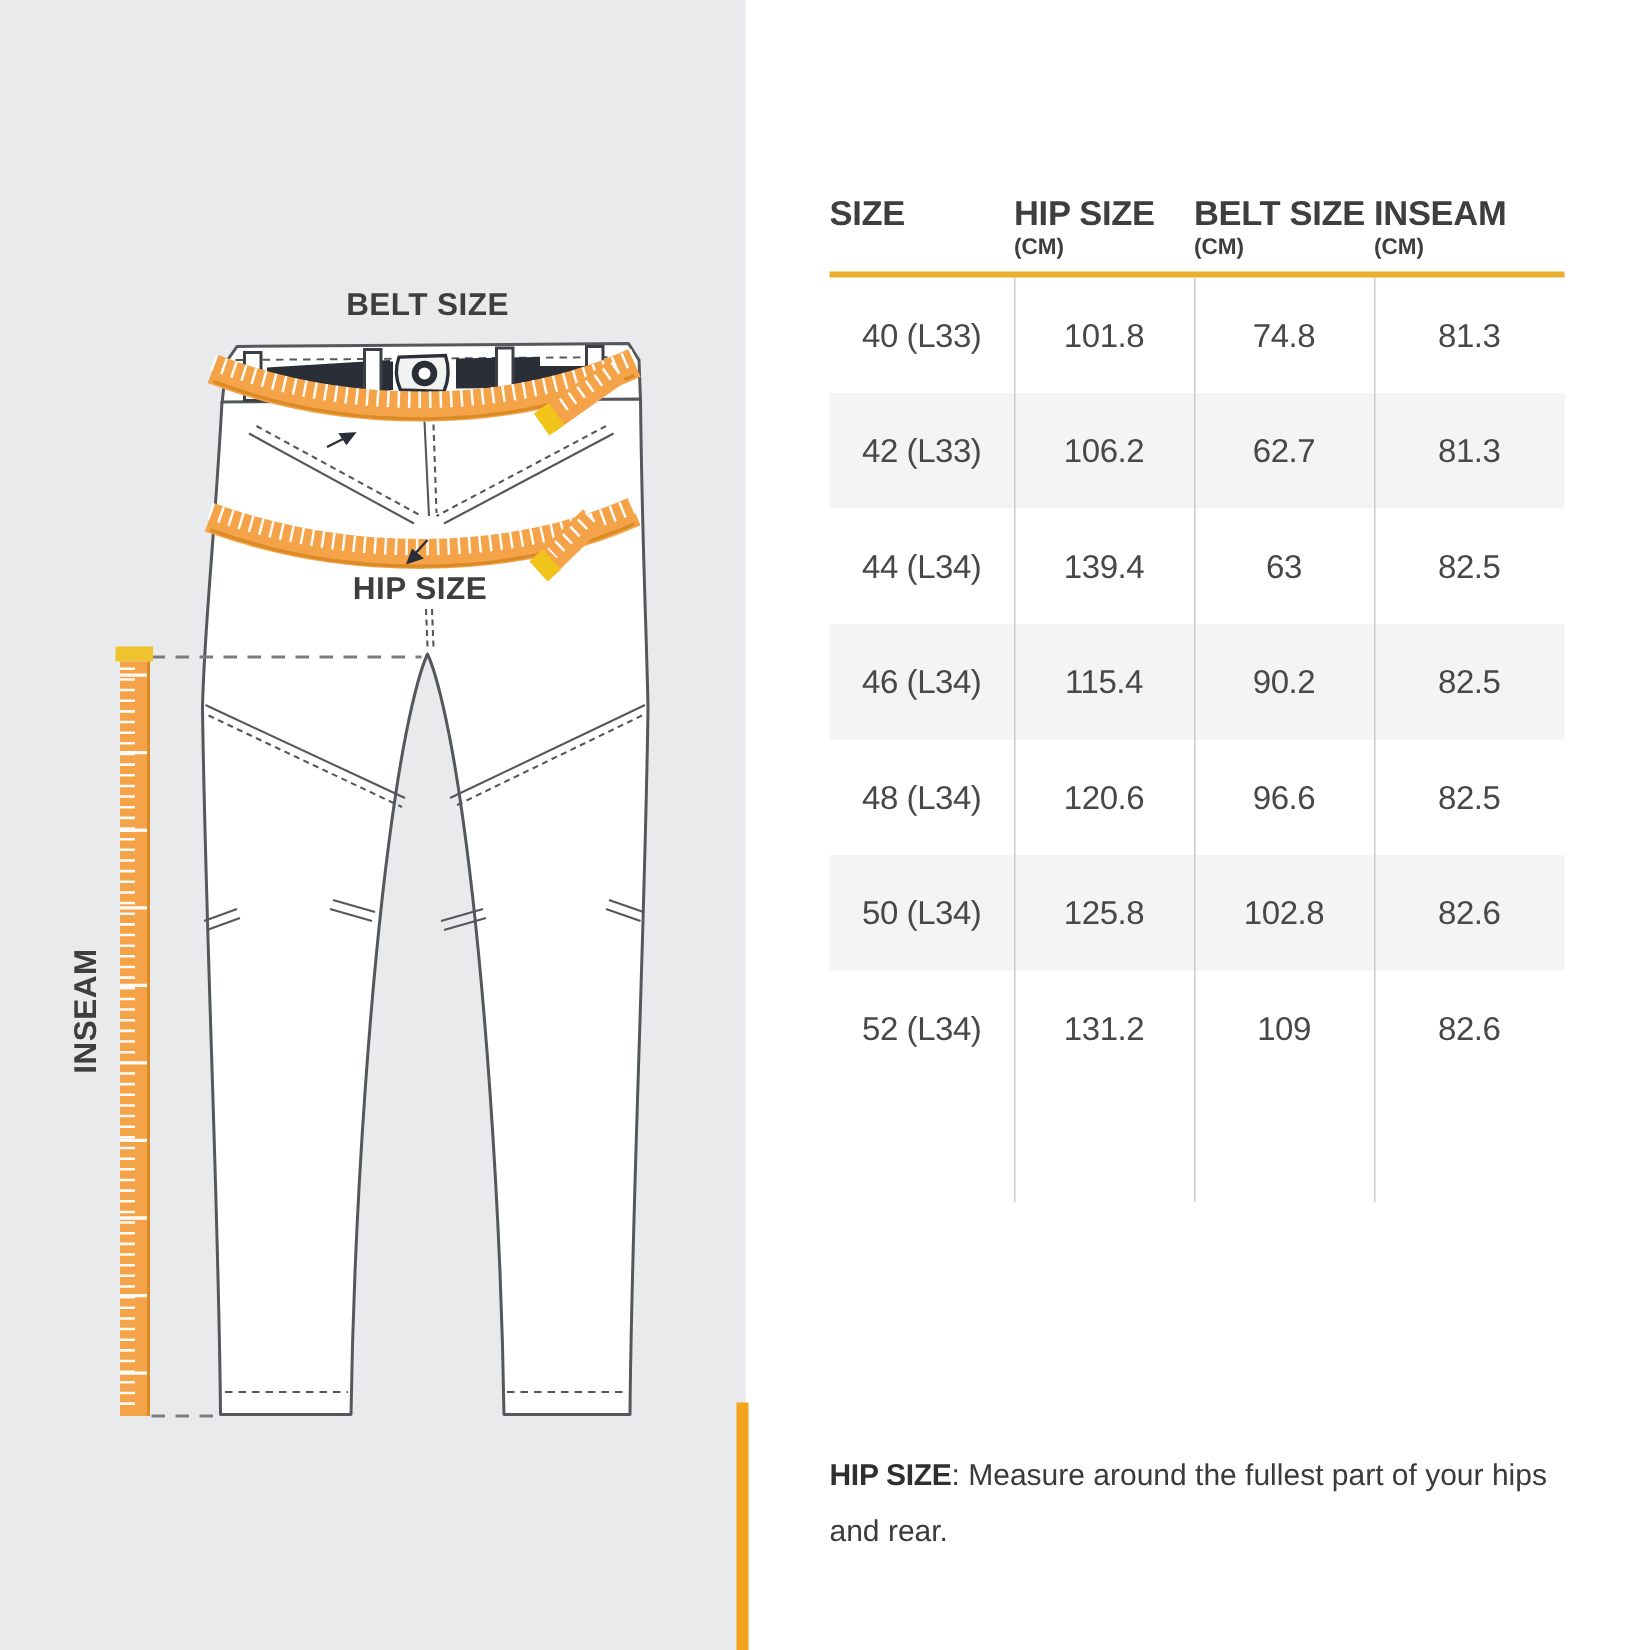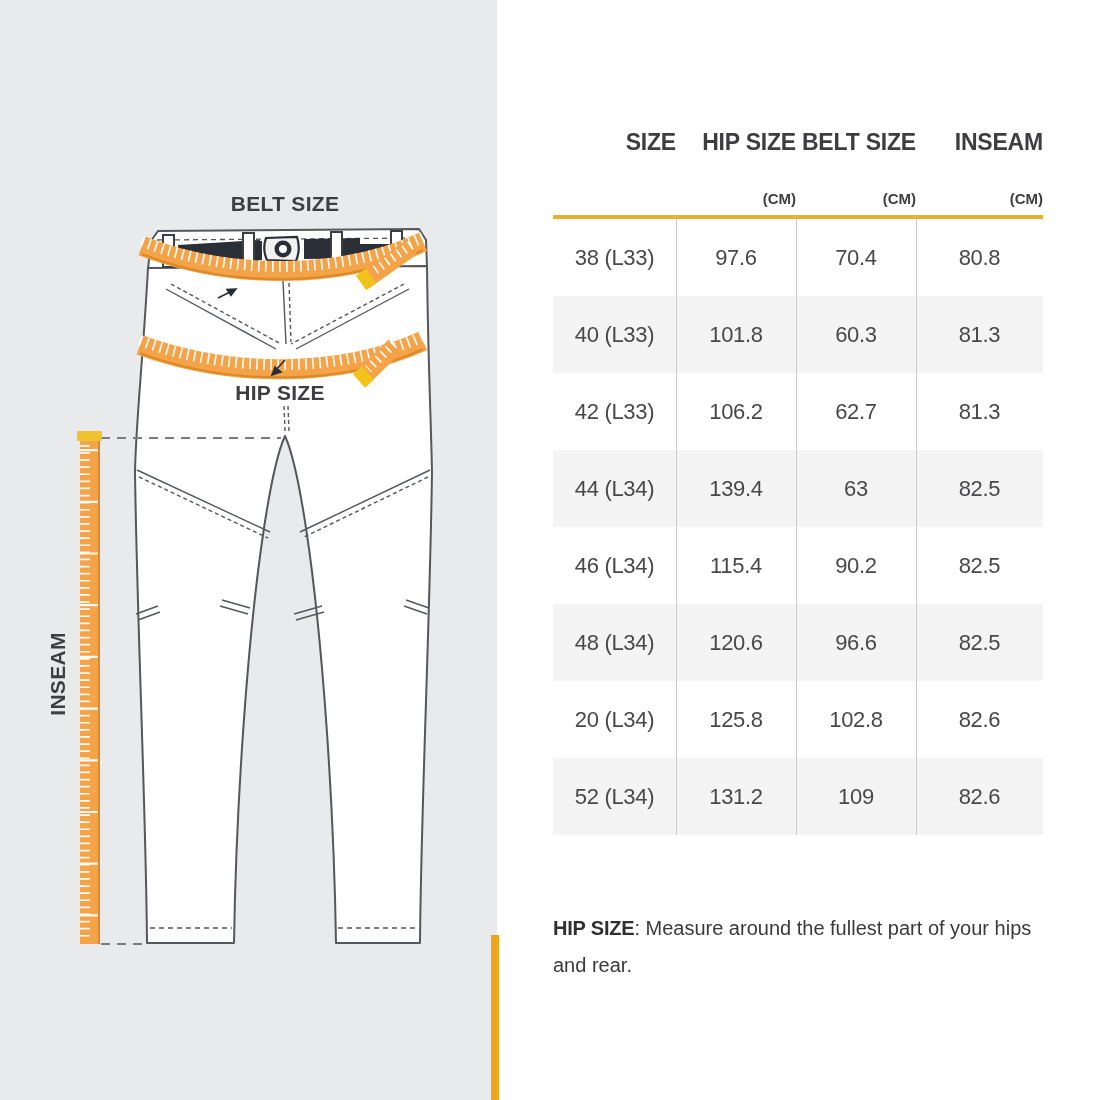"SIZE" .th { text-align: right -> left }
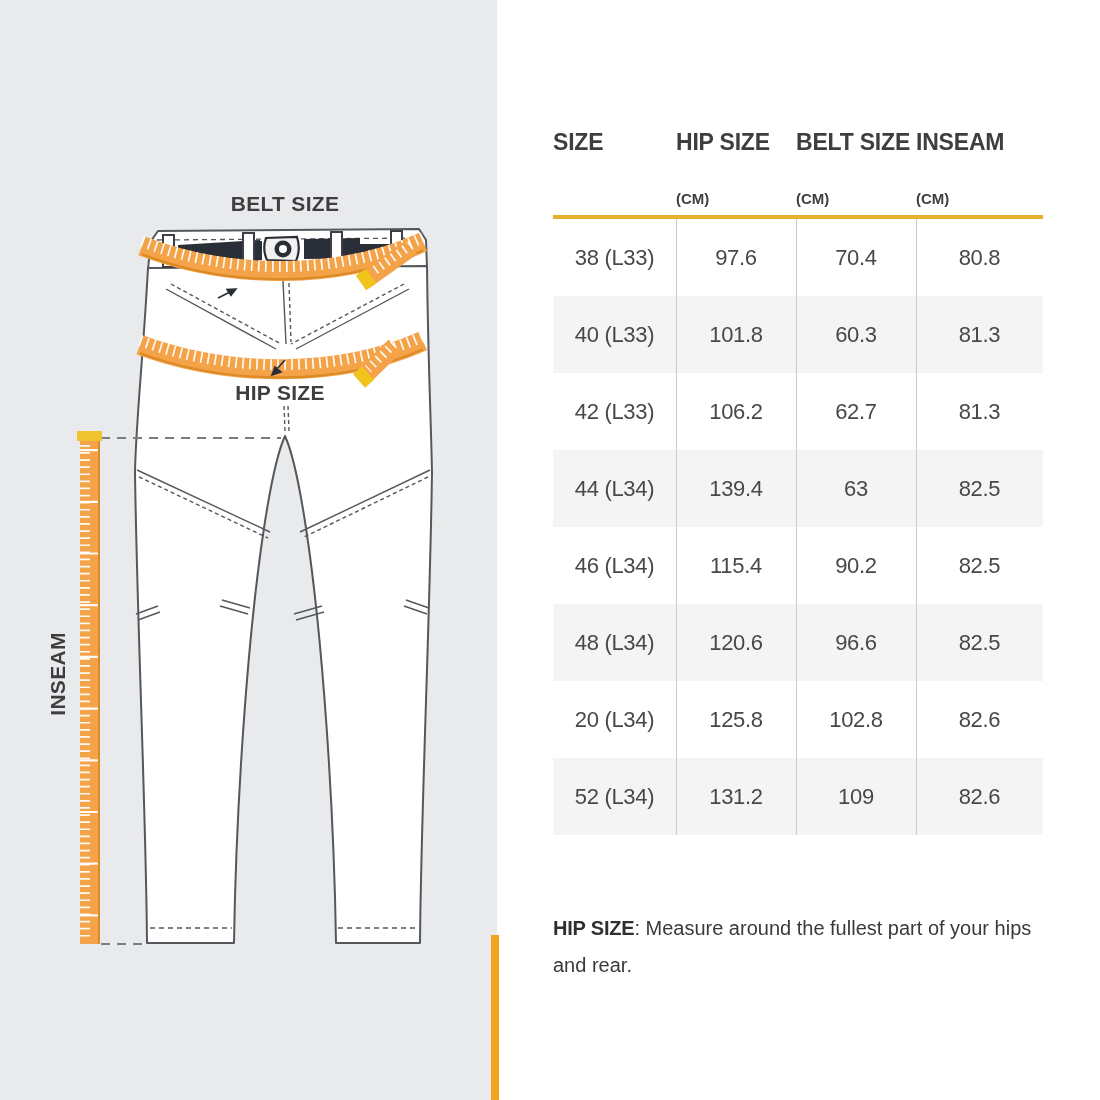"(CM)" .th .u { margin-top: 34px -> none }
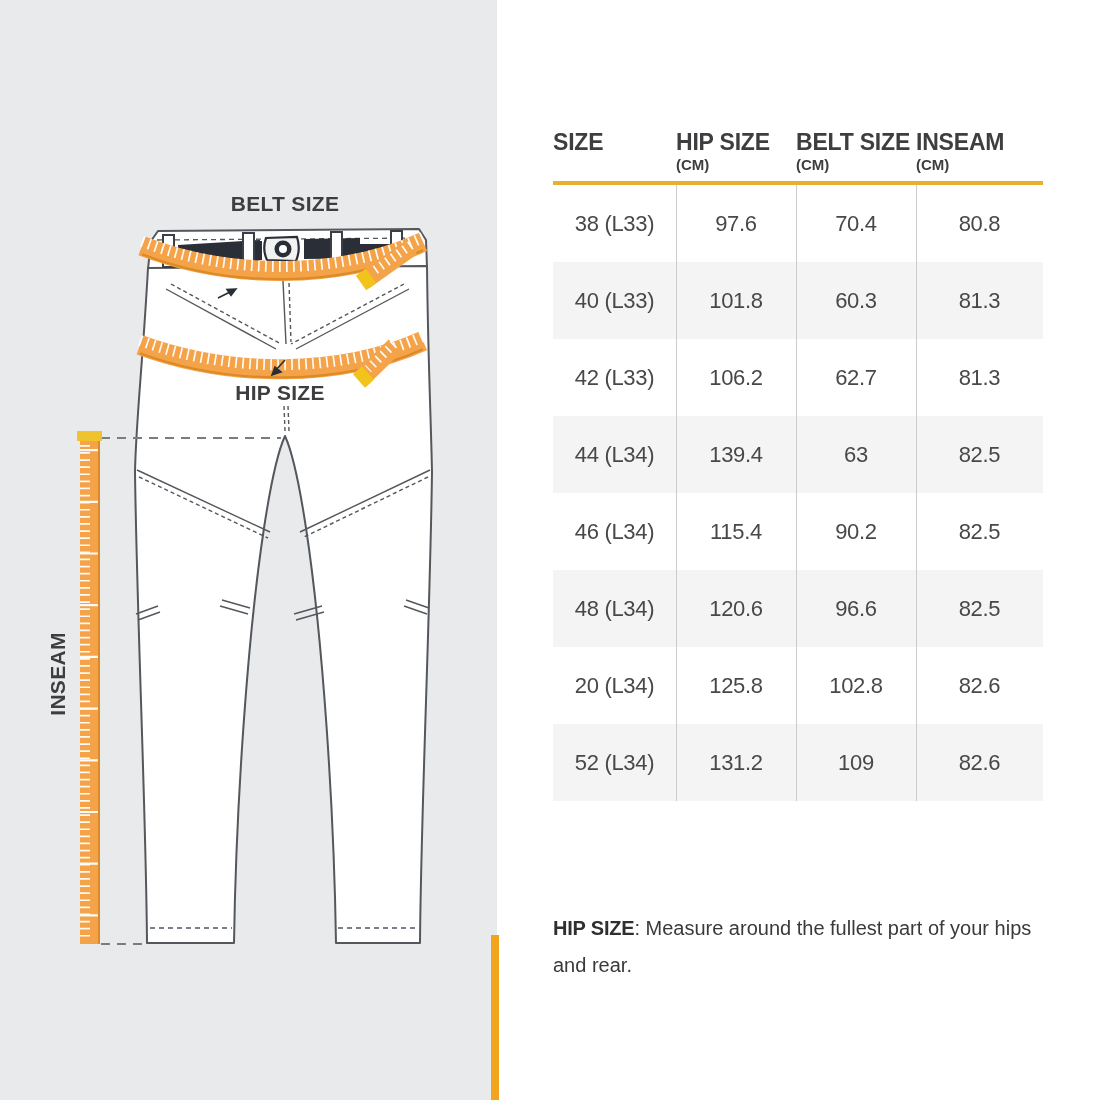"38 (L33)" div.tr { html: <div> <div>38 (L33)</div> <div>97.6</div> <div>70.4</div> <div>80.8</div> </div> -> none }
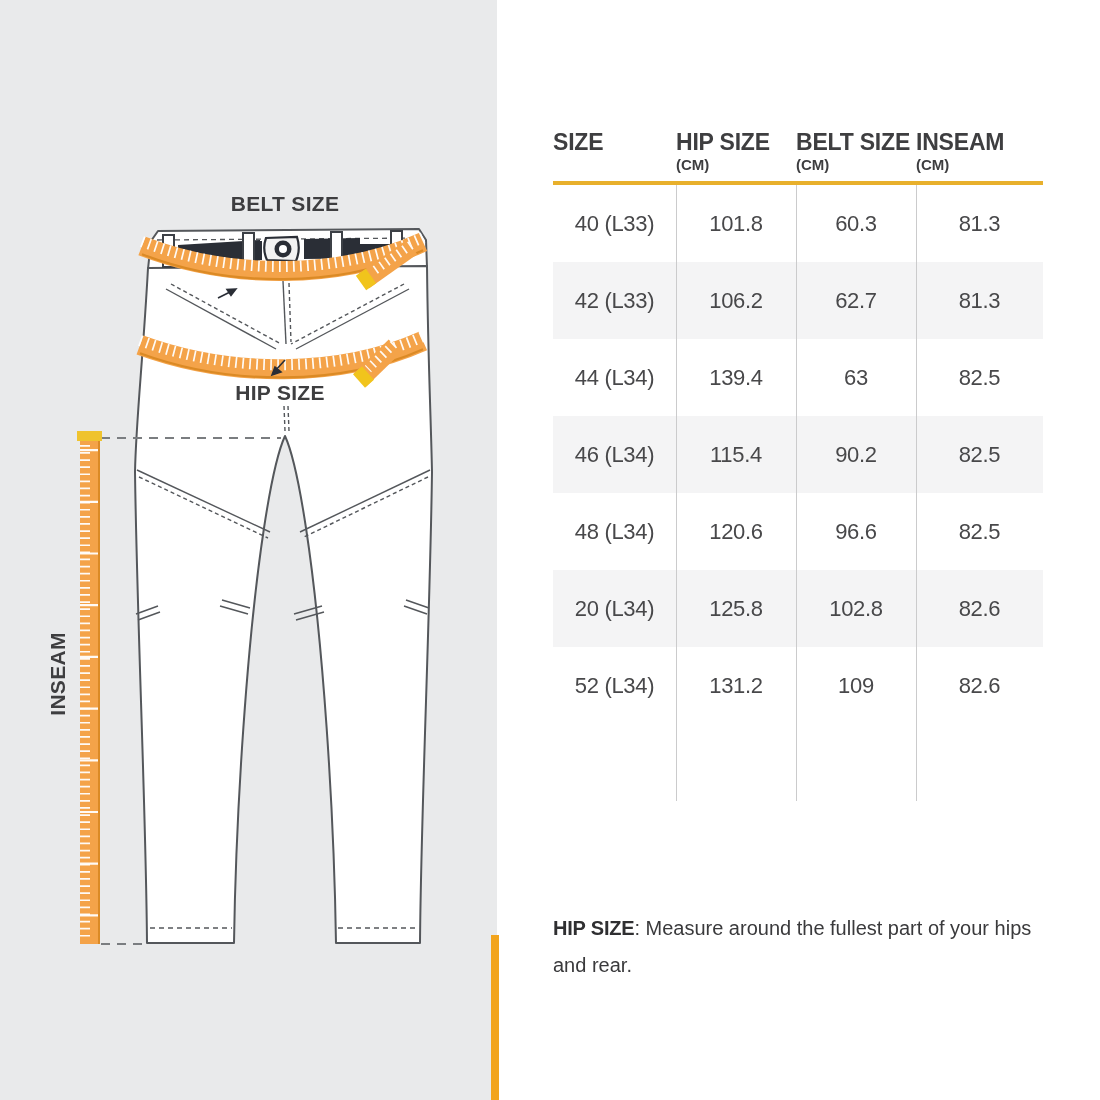"60.3" div.td { text: 60.3 -> 74.8 }
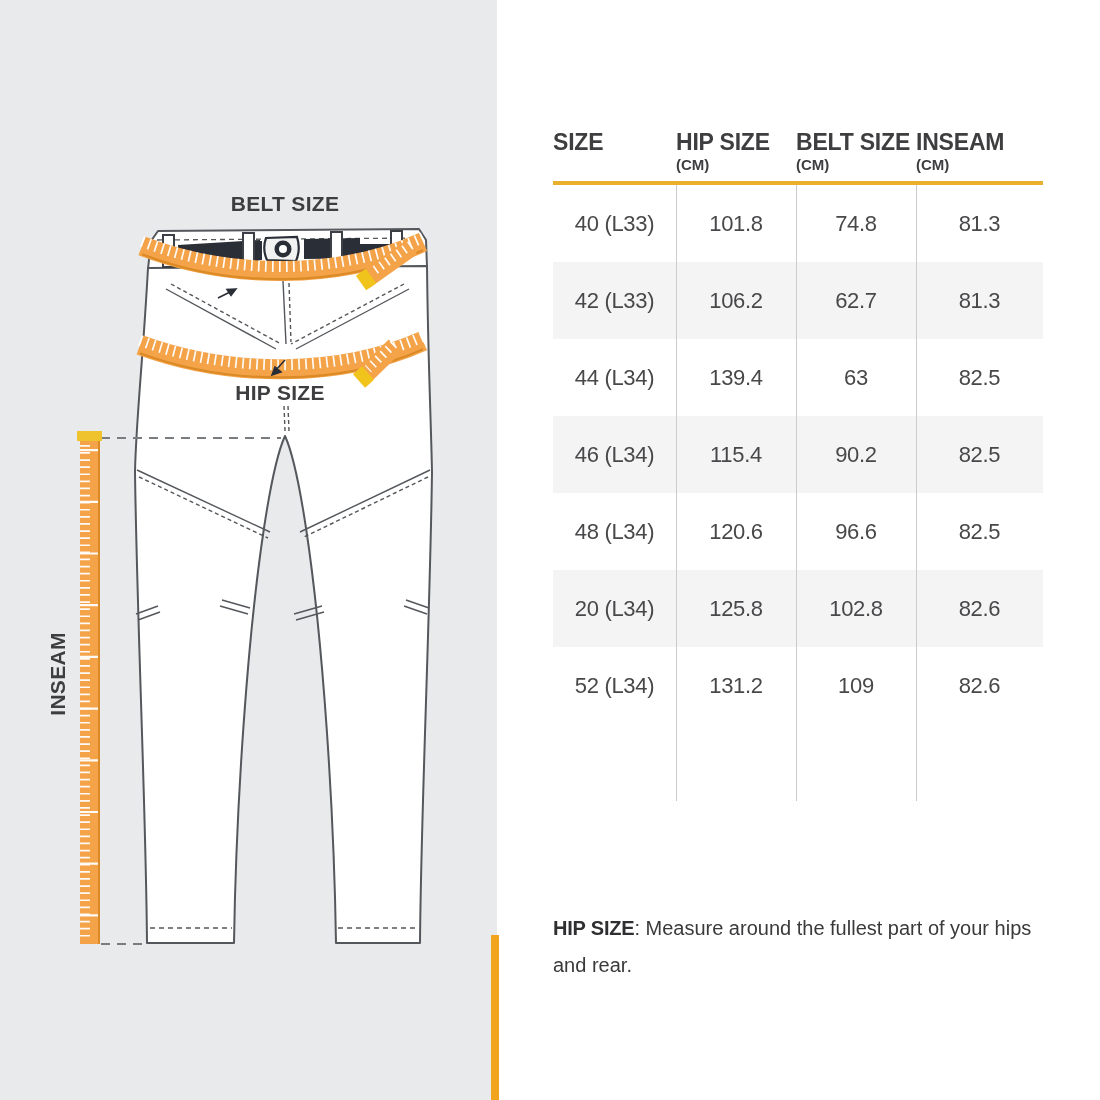"20 (L34)" div.td { text: 20 -> 50 }
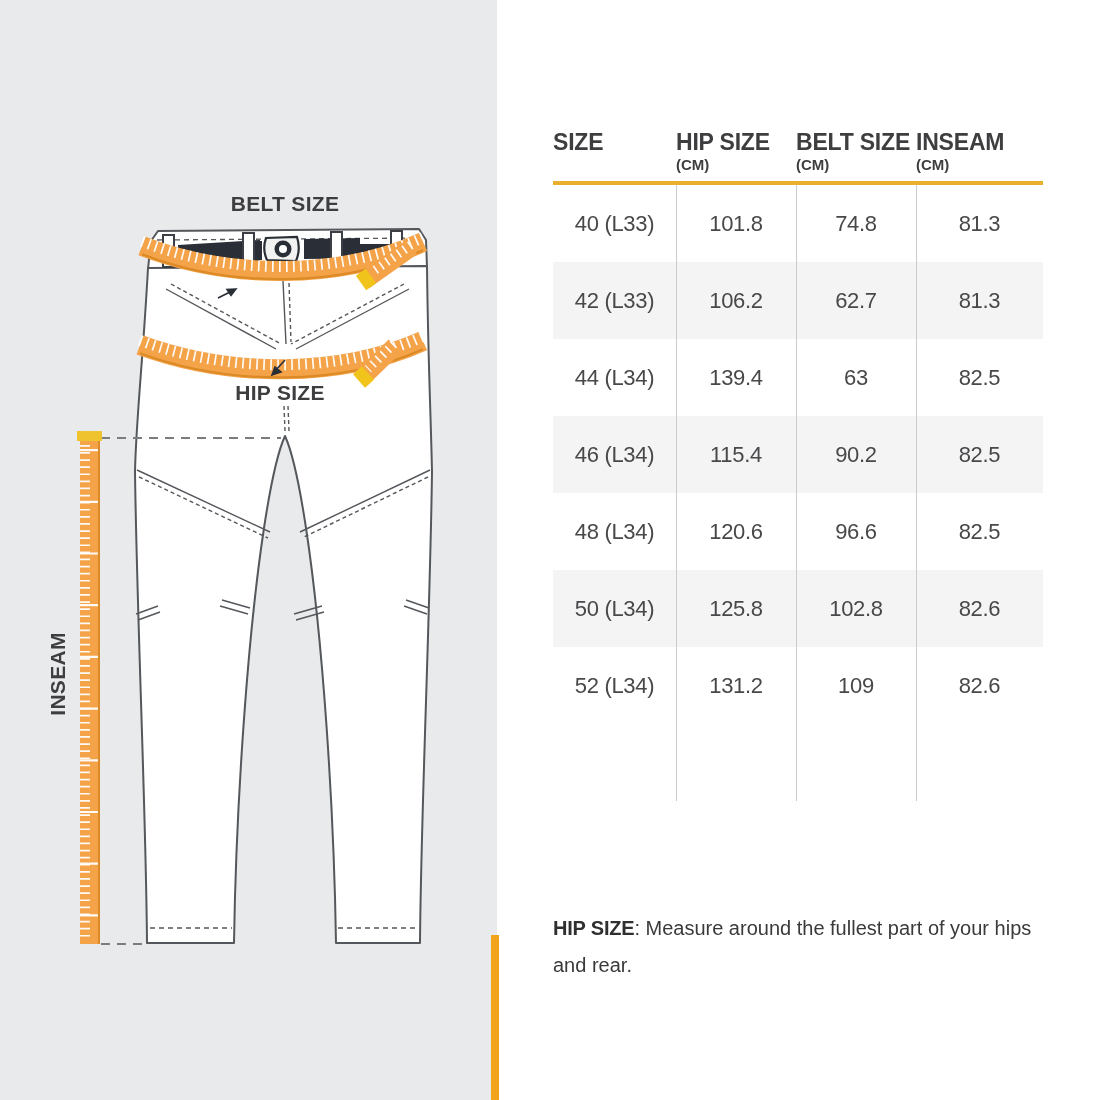"HIP SIZE: Measure around the" .notes { top: 910px -> 966px }
